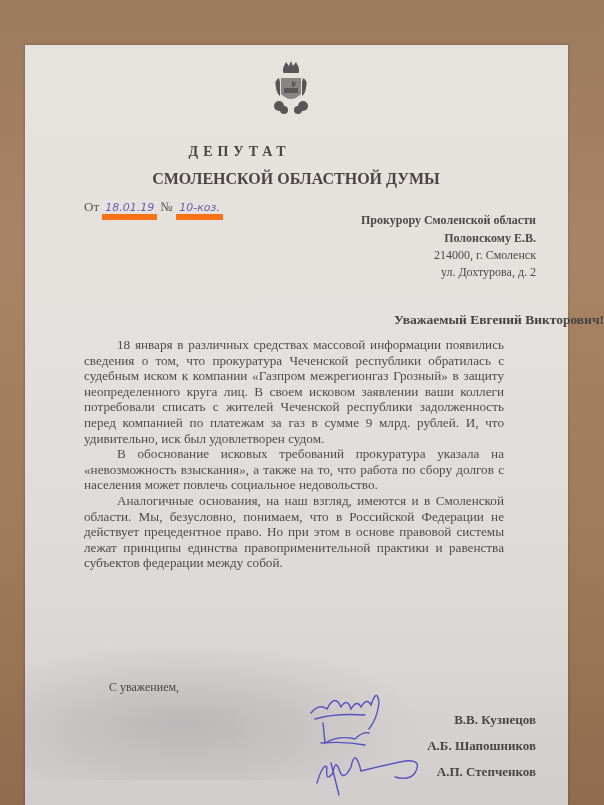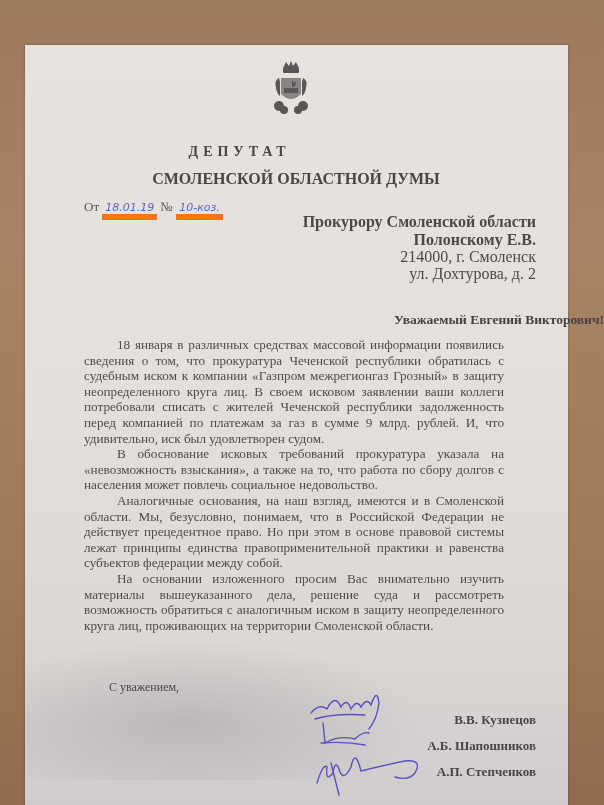"Прокурору Смоленской области" .addr { font-size: 16px -> 12px }
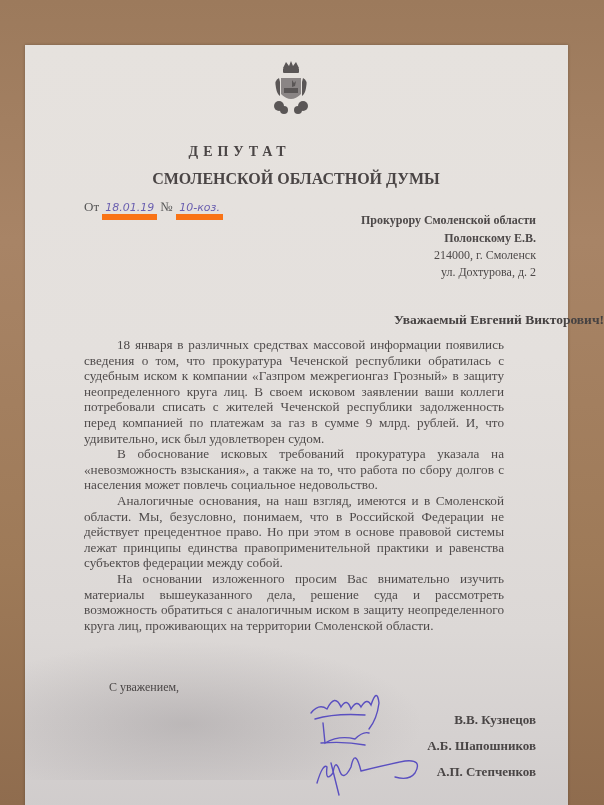"На основании изложенного просим Вас" p { html: <p>На основании изложенного просим Вас внимательно изучить материалы вышеуказанного дела, решение суда и рассмотреть возможность обратиться с аналогичным иском в защиту неопределенного круга лиц, проживающих на территории Смоленской области.</p> -> none }
